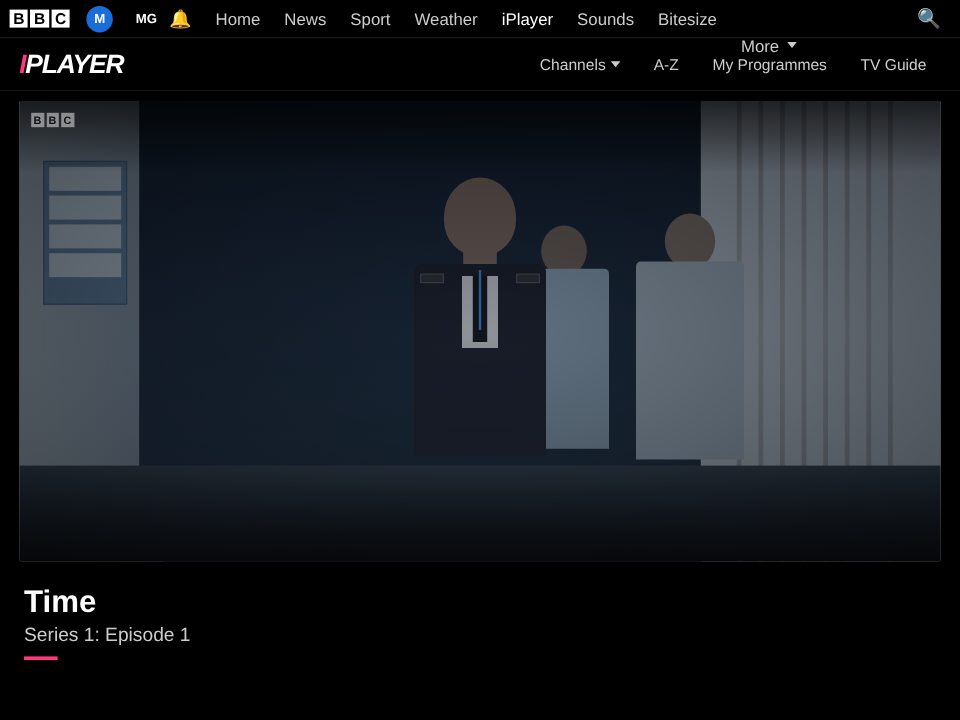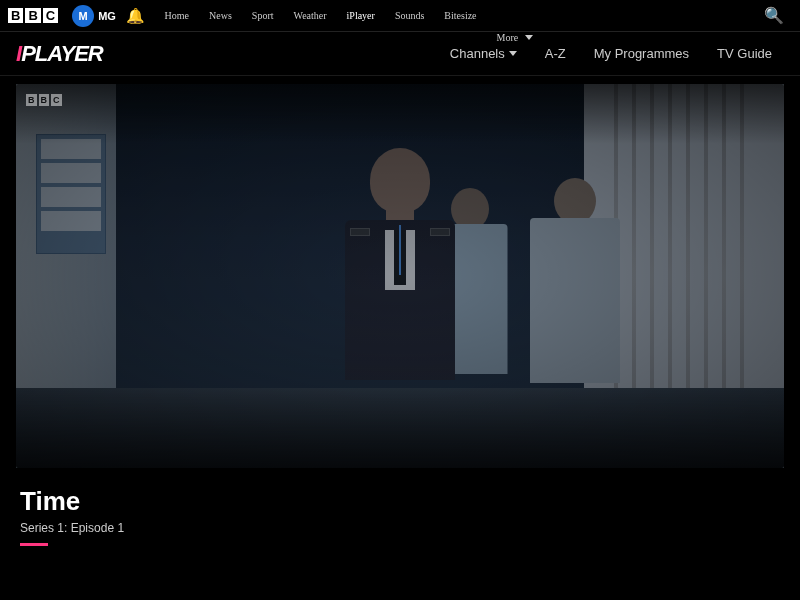"MG" .user-initial { margin-left: 4px -> 19px }
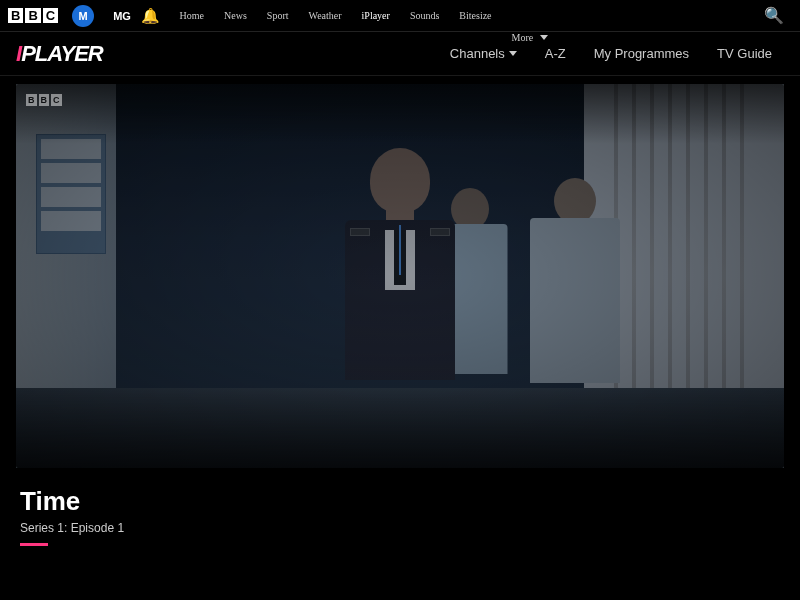"Home" .top-nav-link { font-family: Liberation Serif, serif -> none; font-size: 10px -> 14px }
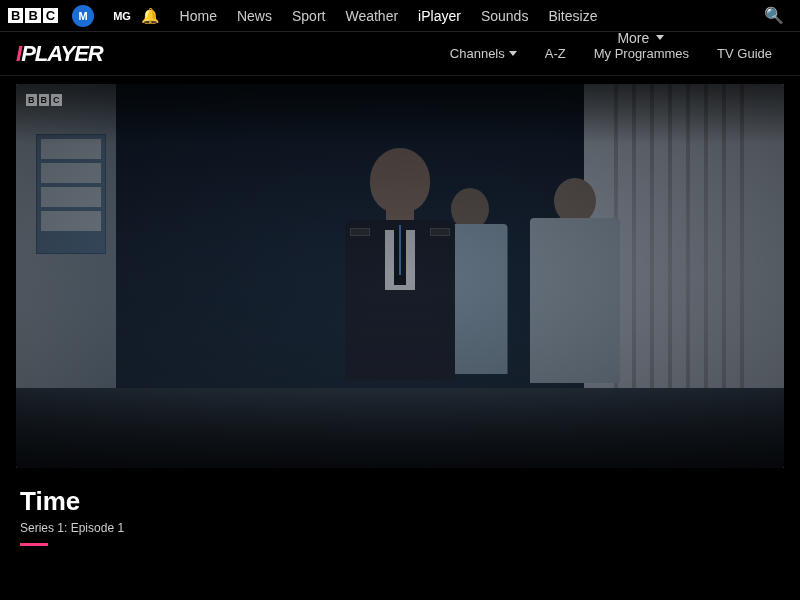"Series 1: Episode 1" .program-subtitle { font-size: 12px -> 16px }
